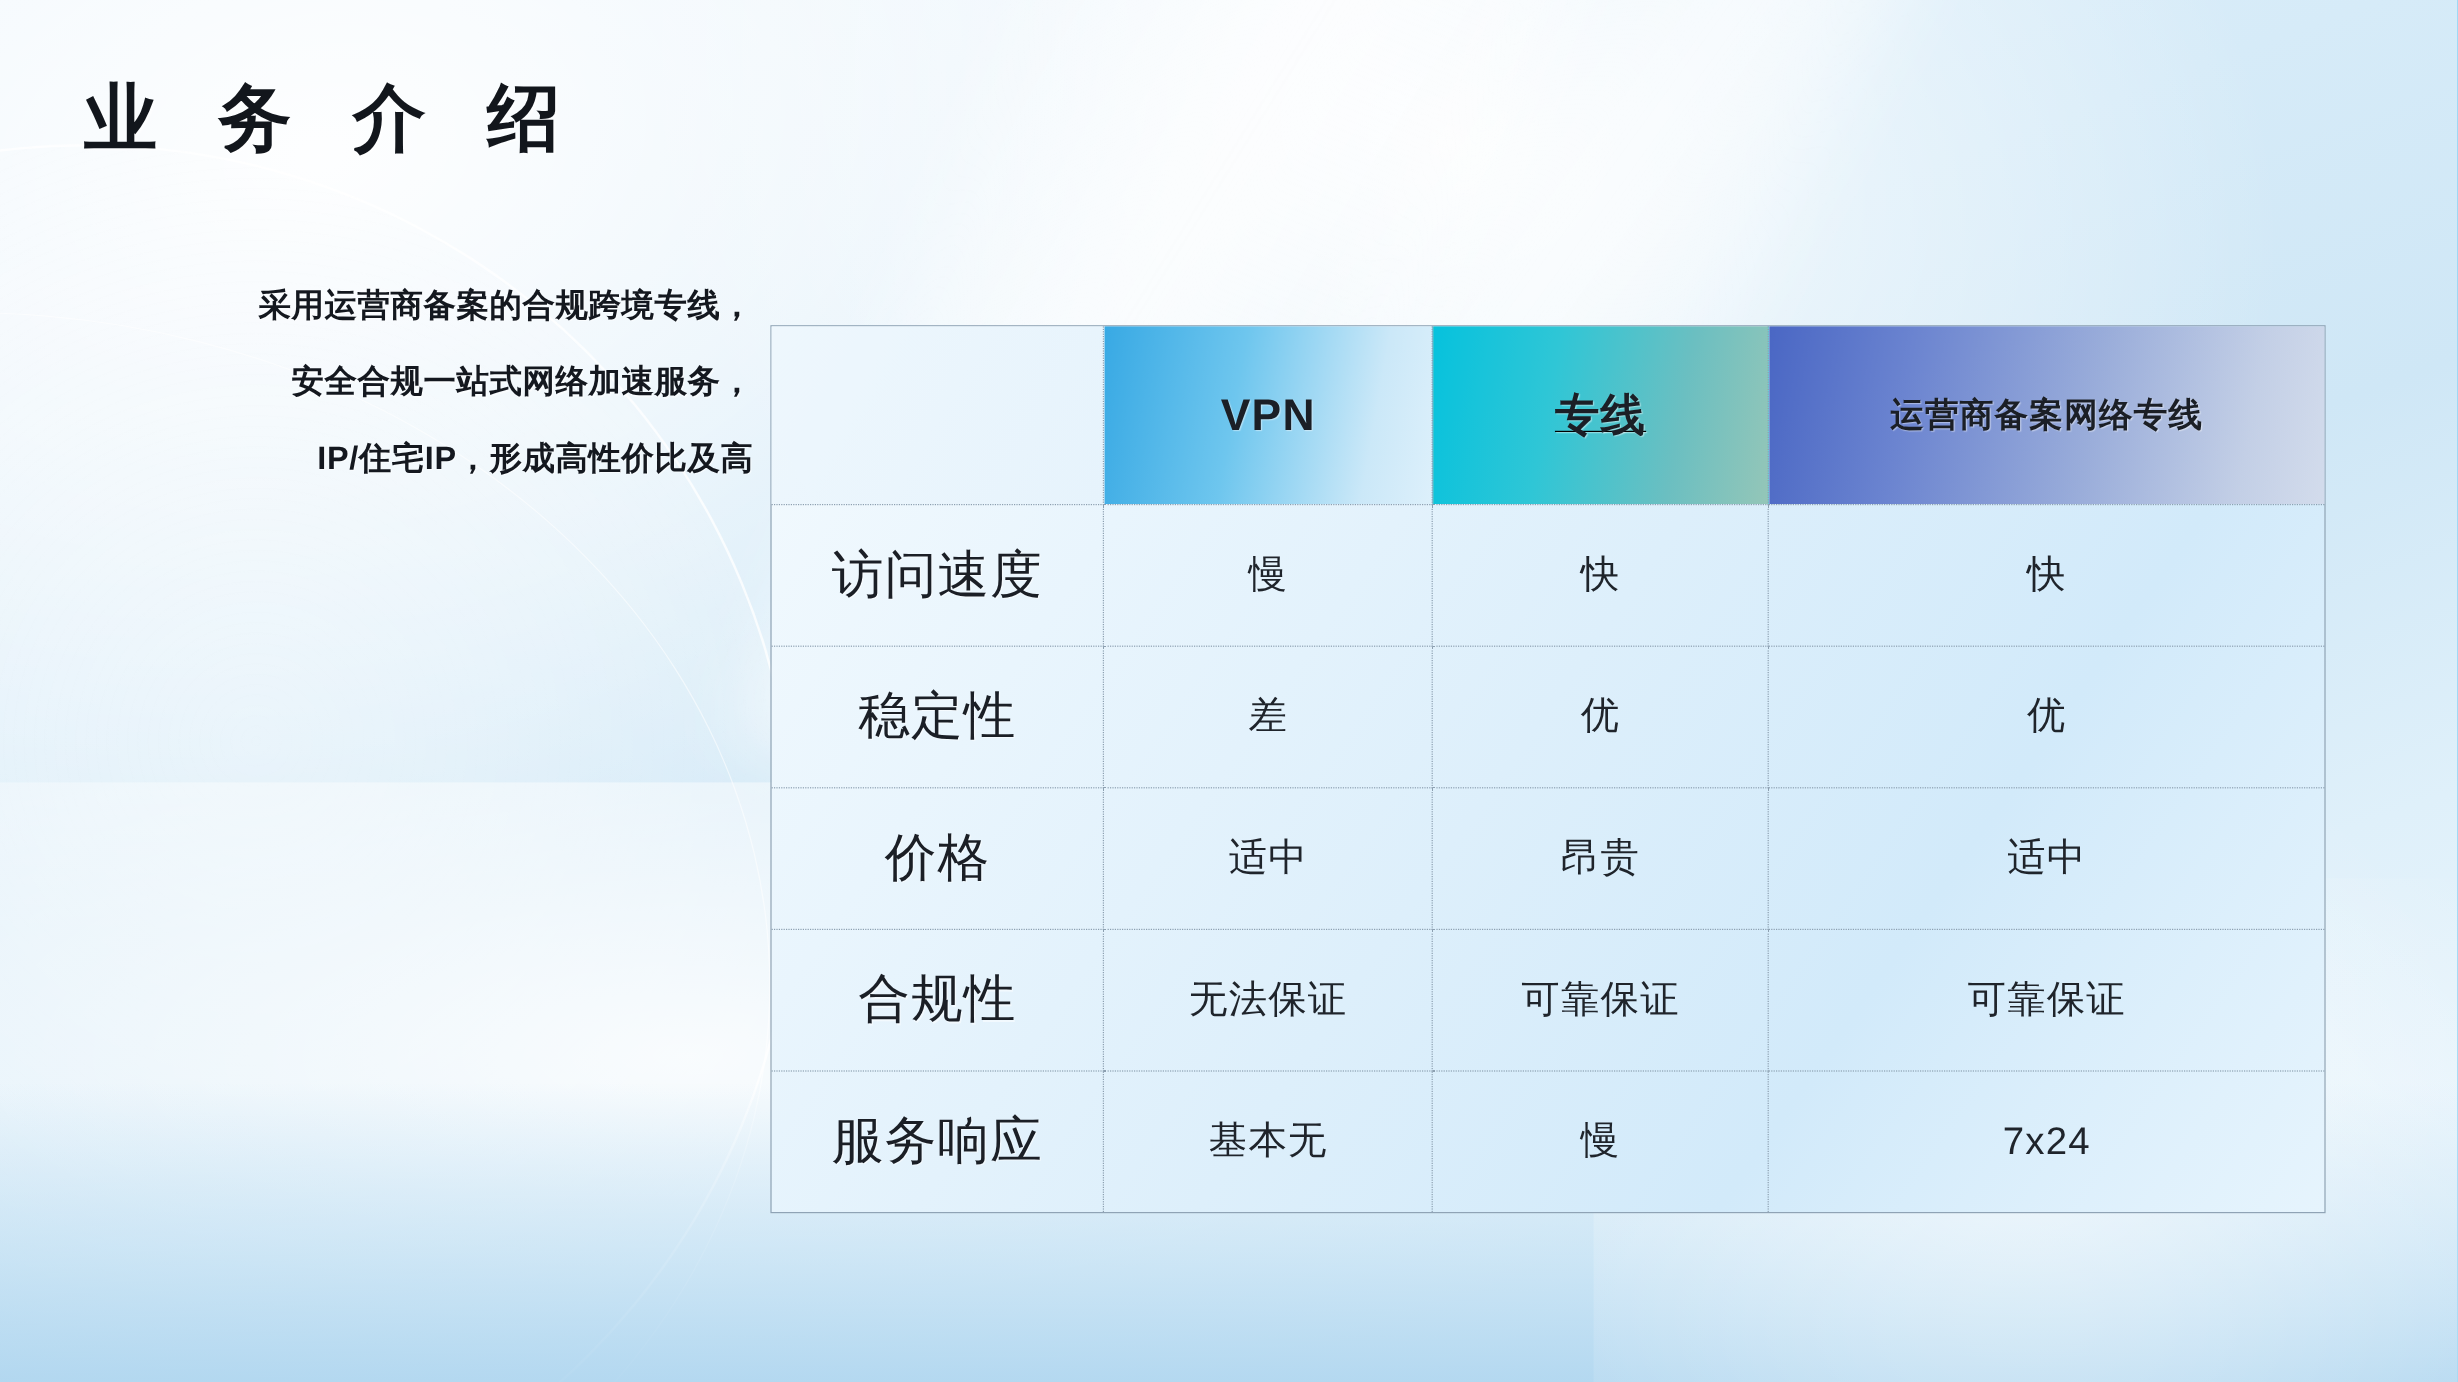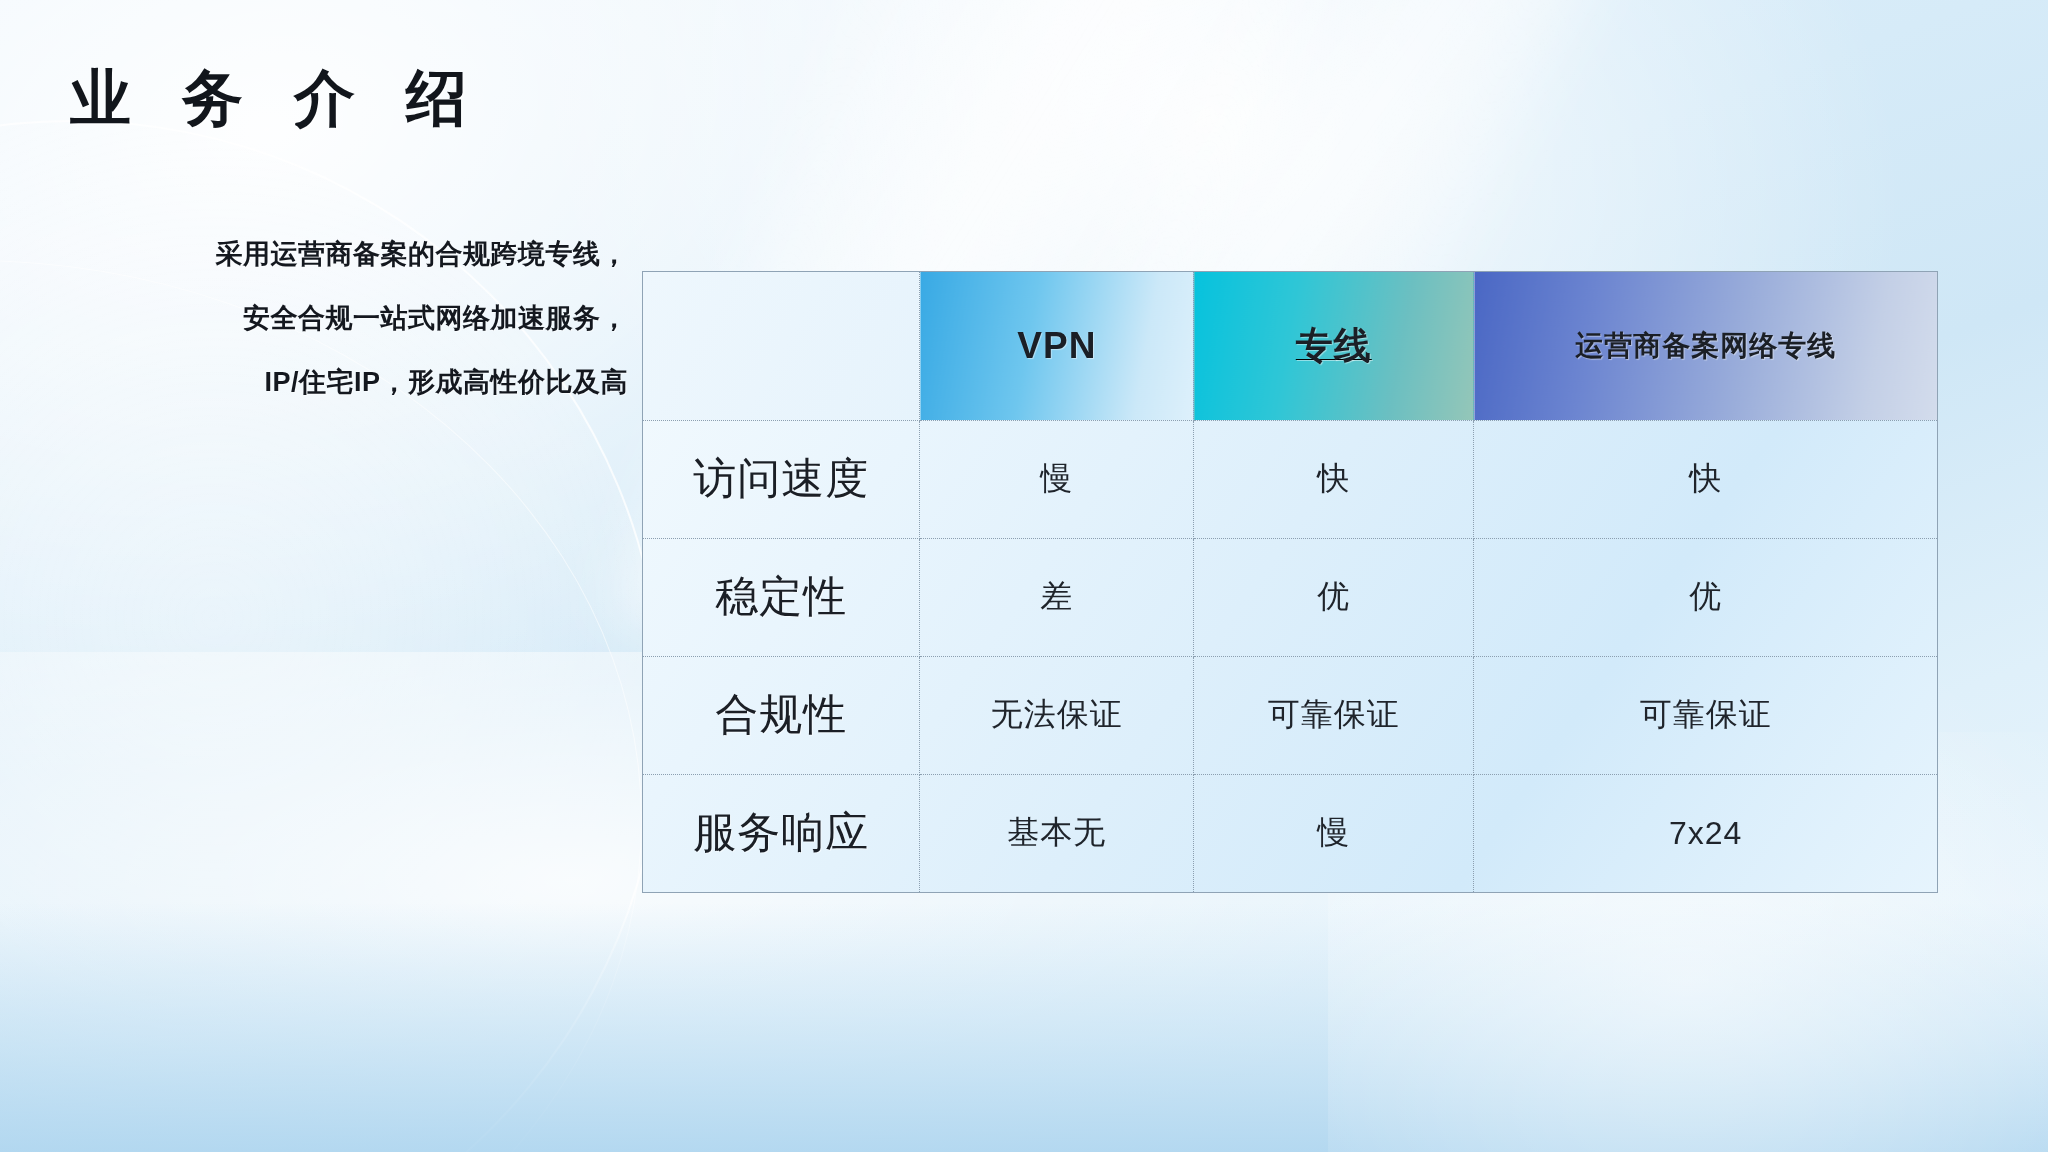"价格" tr { html: none -> <tr> <td>价格</td> <td>适中</td> <td>昂贵</td> <td>适中</td> </tr> }
